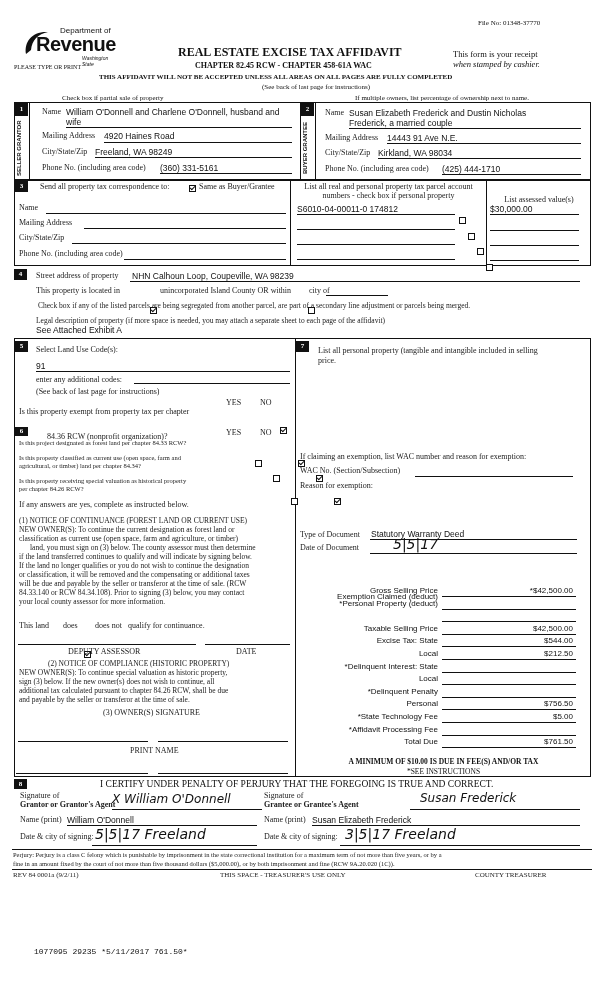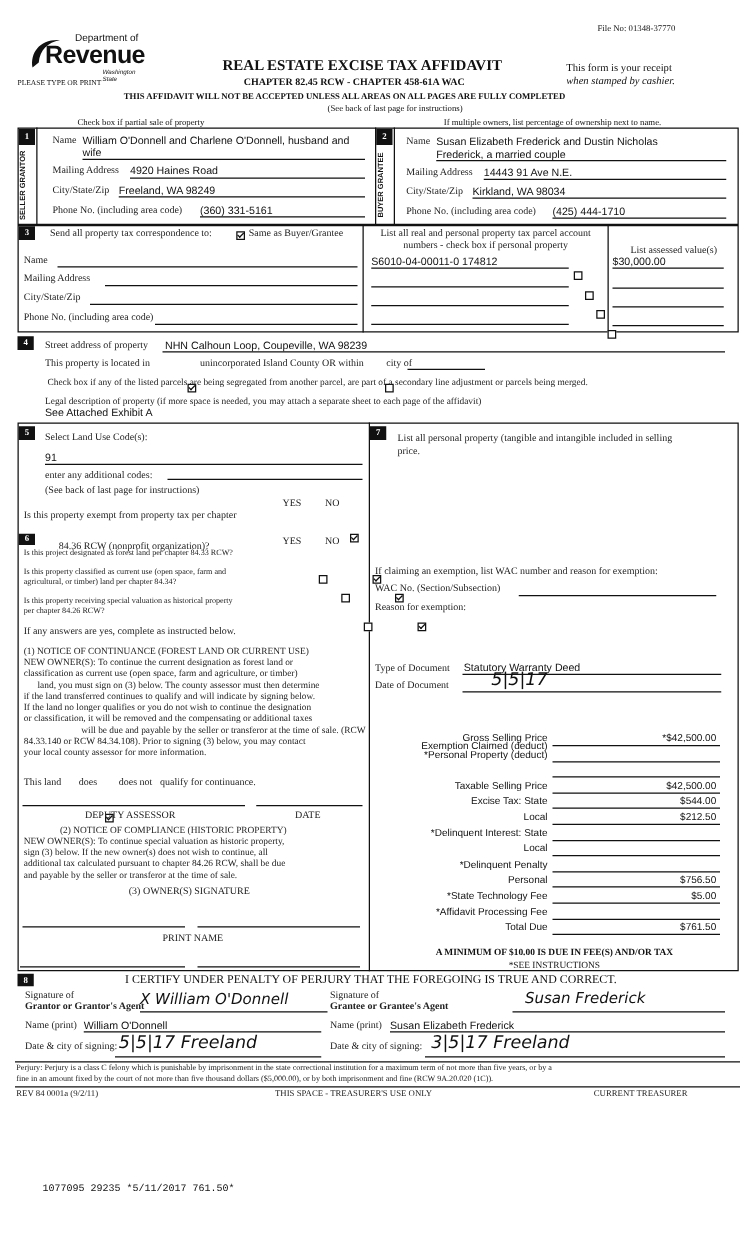"will be due and payable" div.abs { margin-left: 46px -> none }
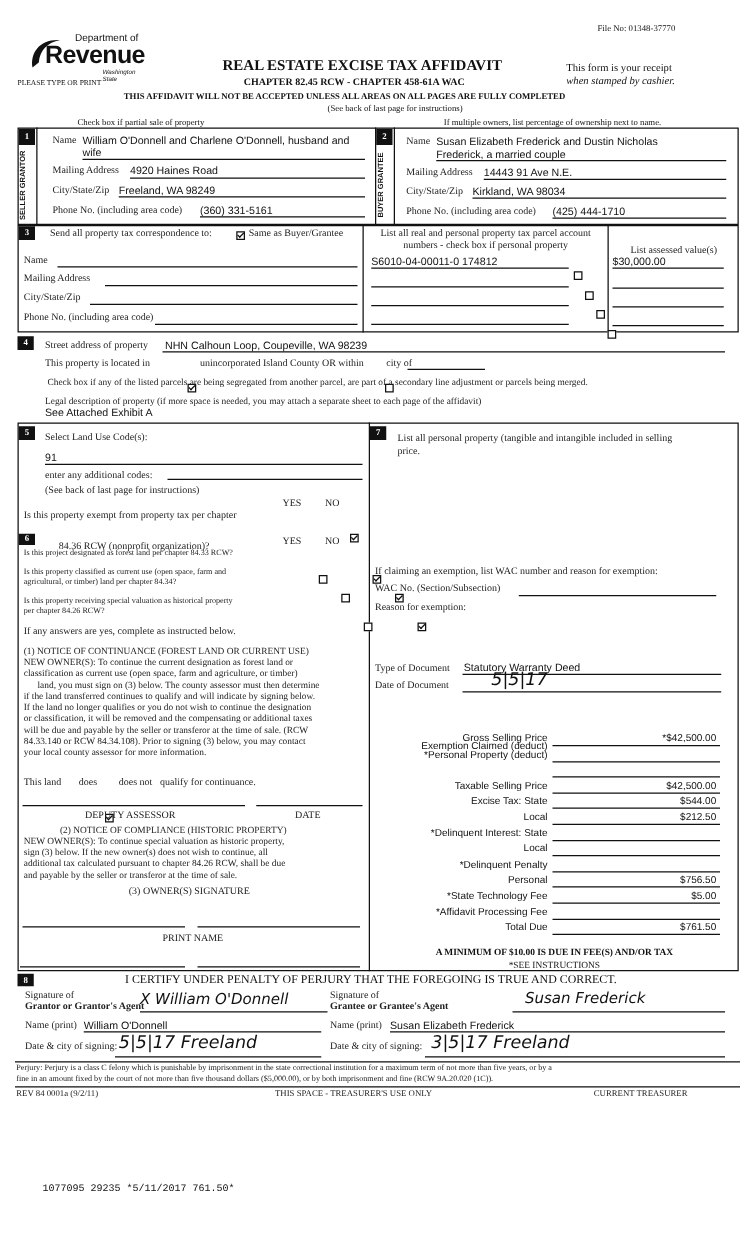"CURRENT TREASURER" div.abs { text: CURRENT -> COUNTY }
